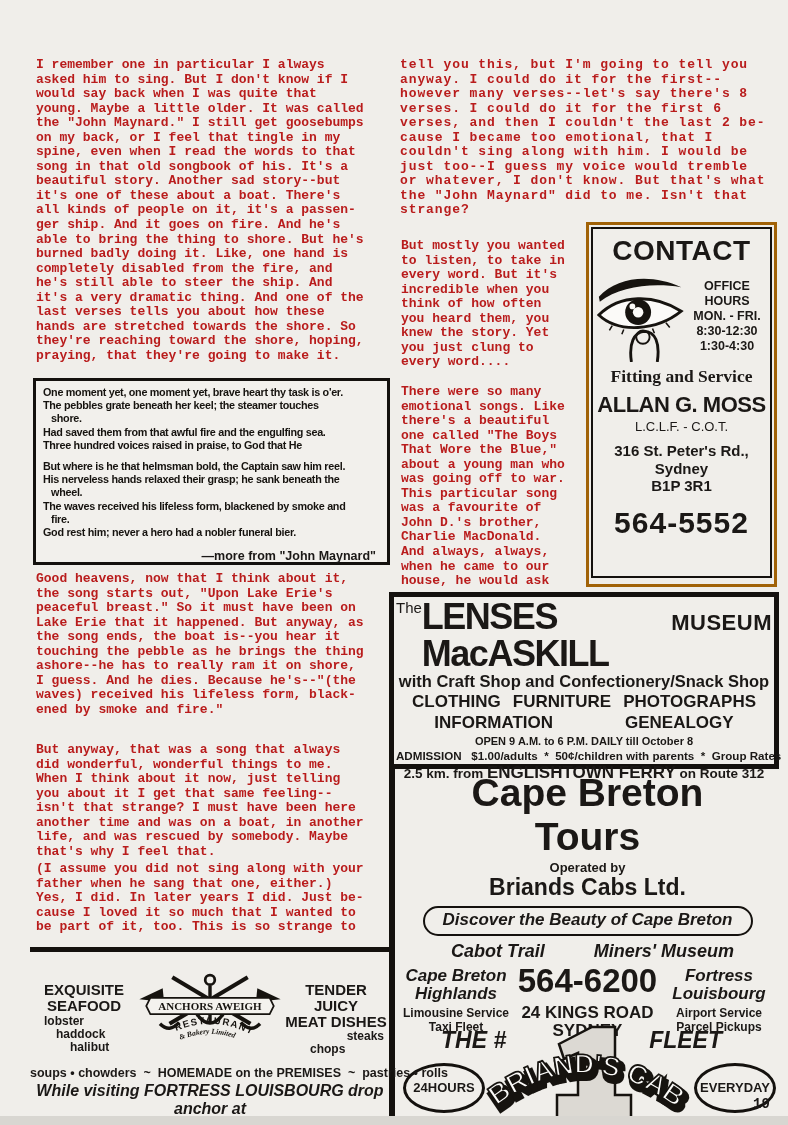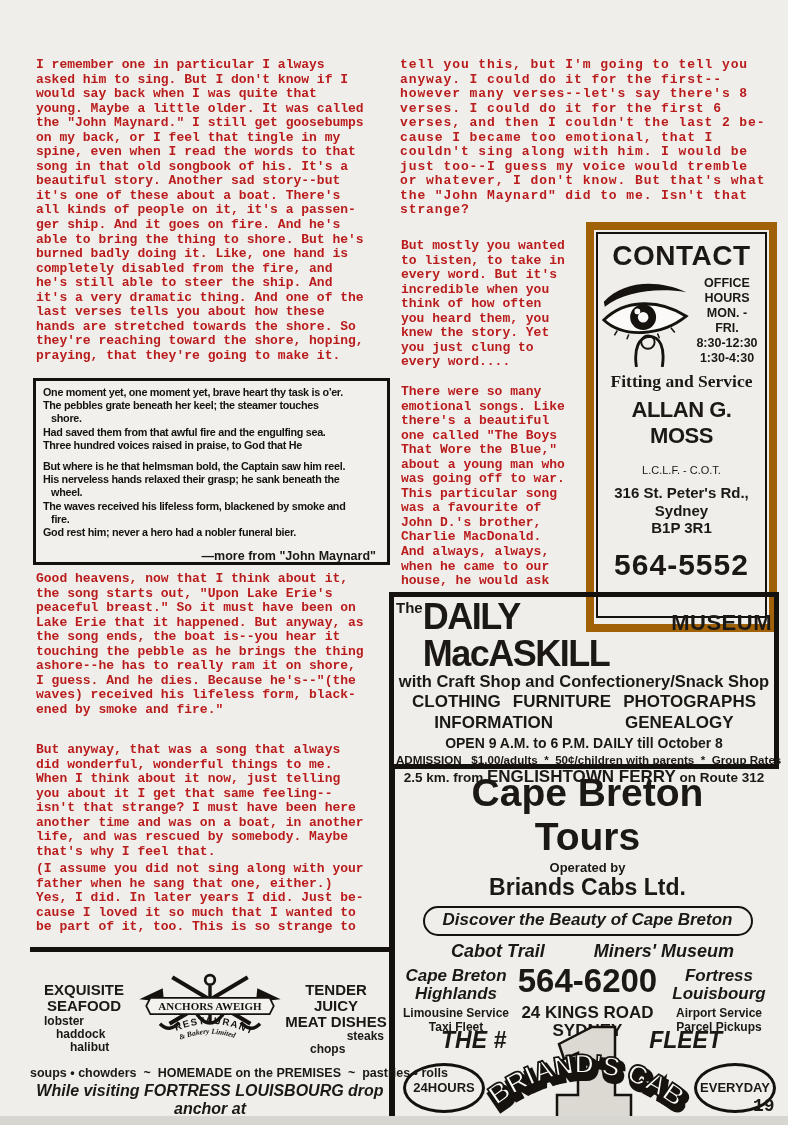"CONTACT" .ad-contact { border: 8px solid #a16207 -> 3px solid #a16207; height: 410px -> 365px }
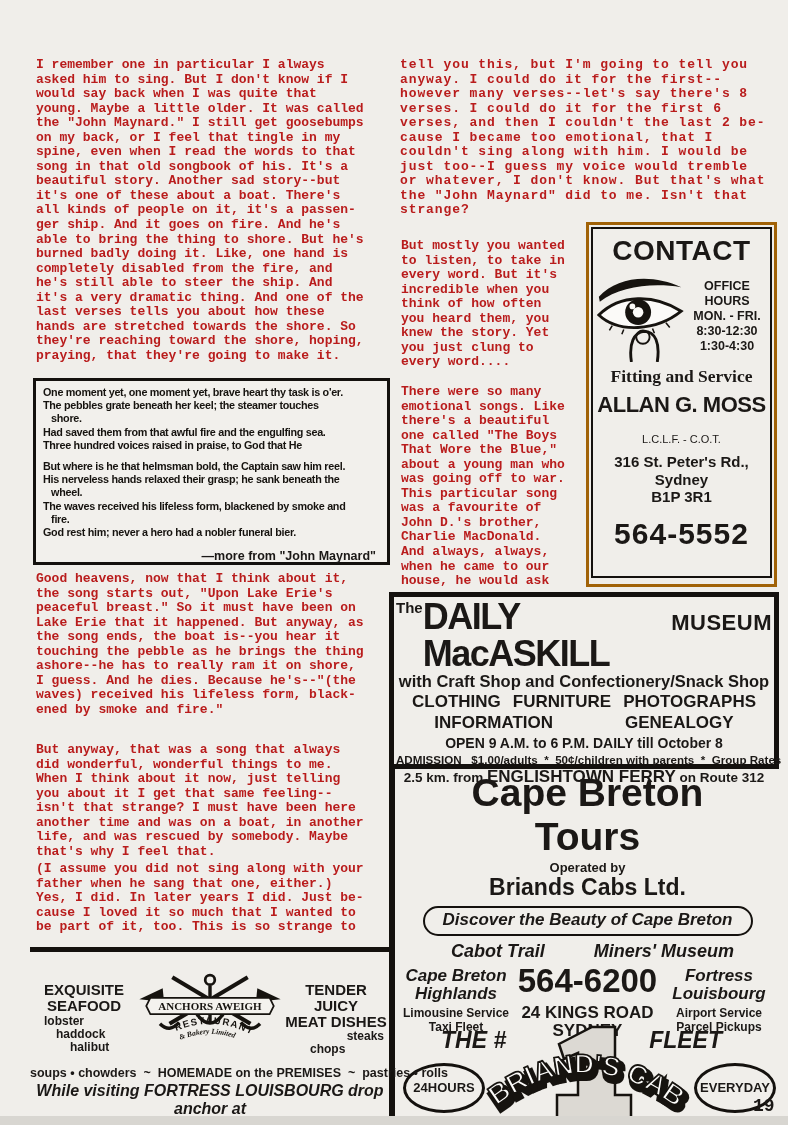"L.C.L.F. - C.O.T." .cred { font-size: 11px -> 13px; margin-top: 15px -> 1px }
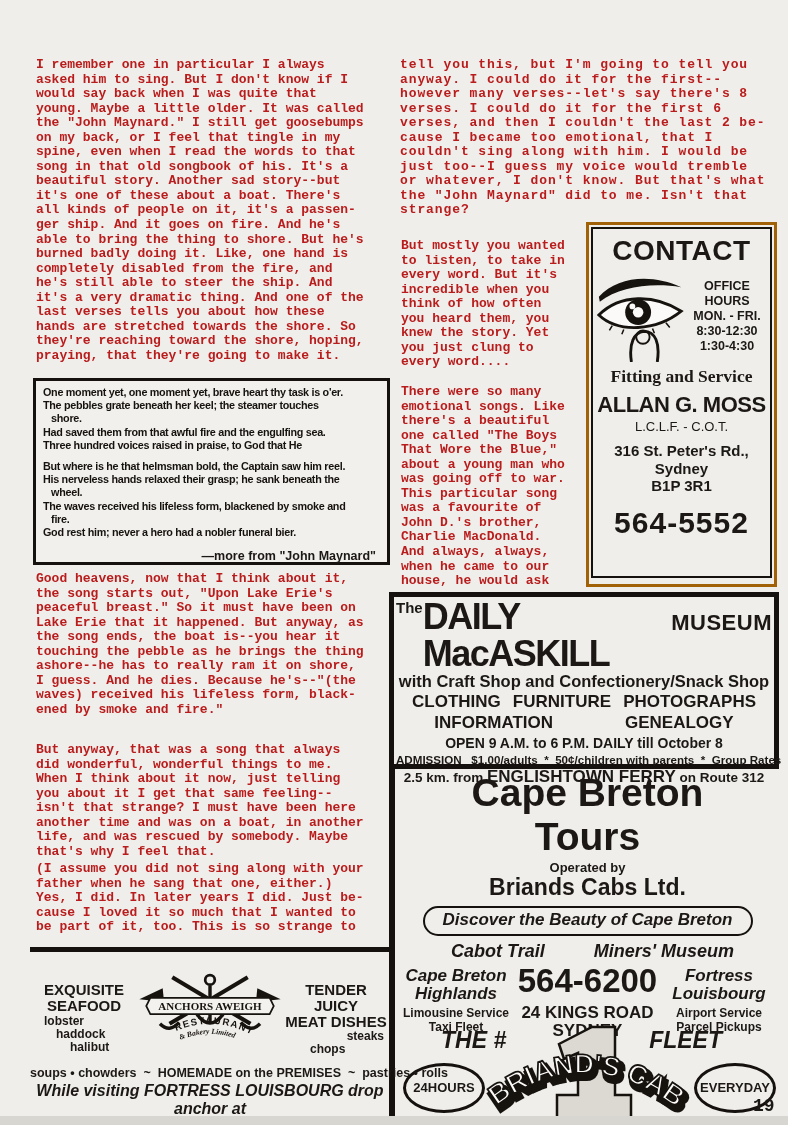"The" .mac-the { font-weight: 700 -> 400 }
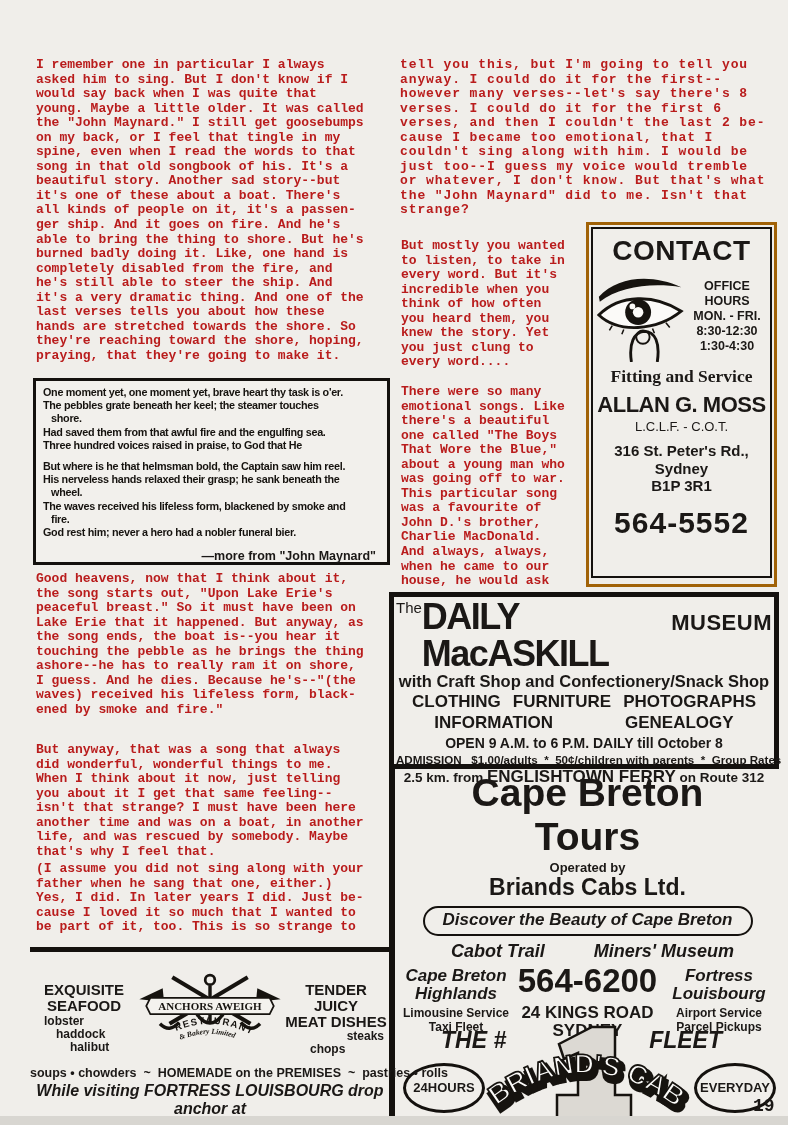"DAILY MacASKILL" span.mac-giant { text: DAILY -> LENSES }
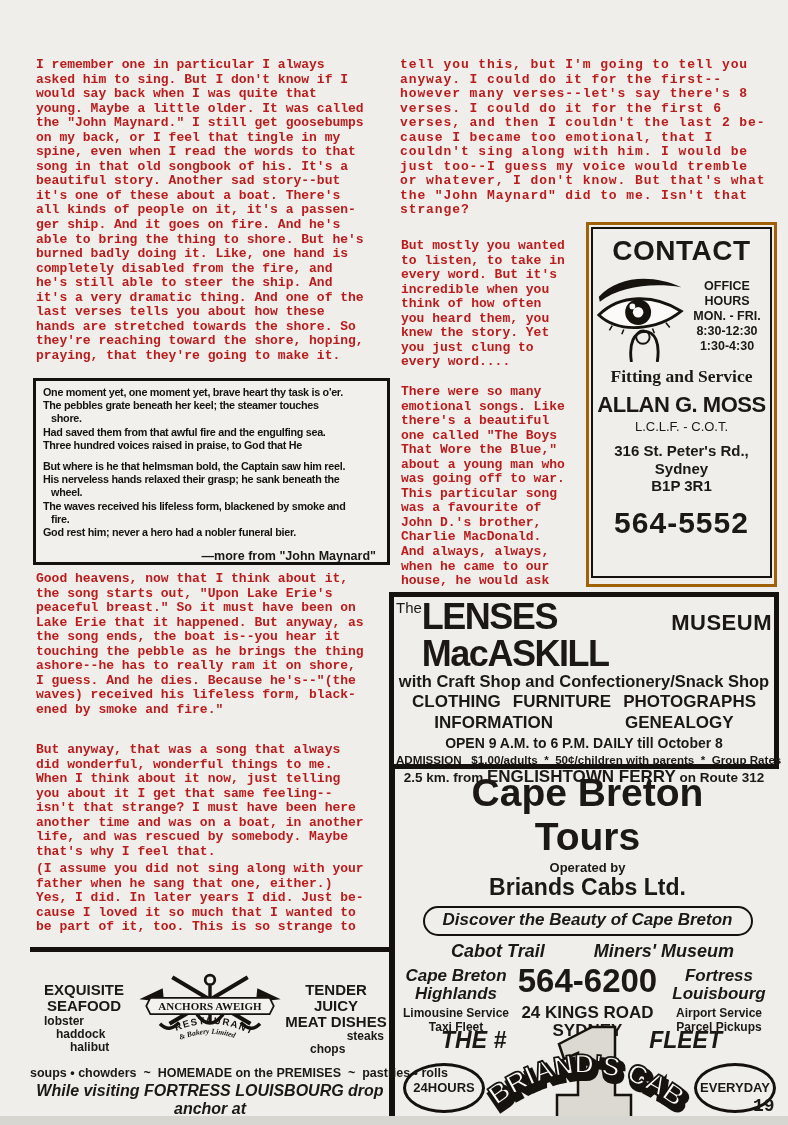"OPEN 9 A.M. to 6" .mac-open { font-size: 14px -> 11px }
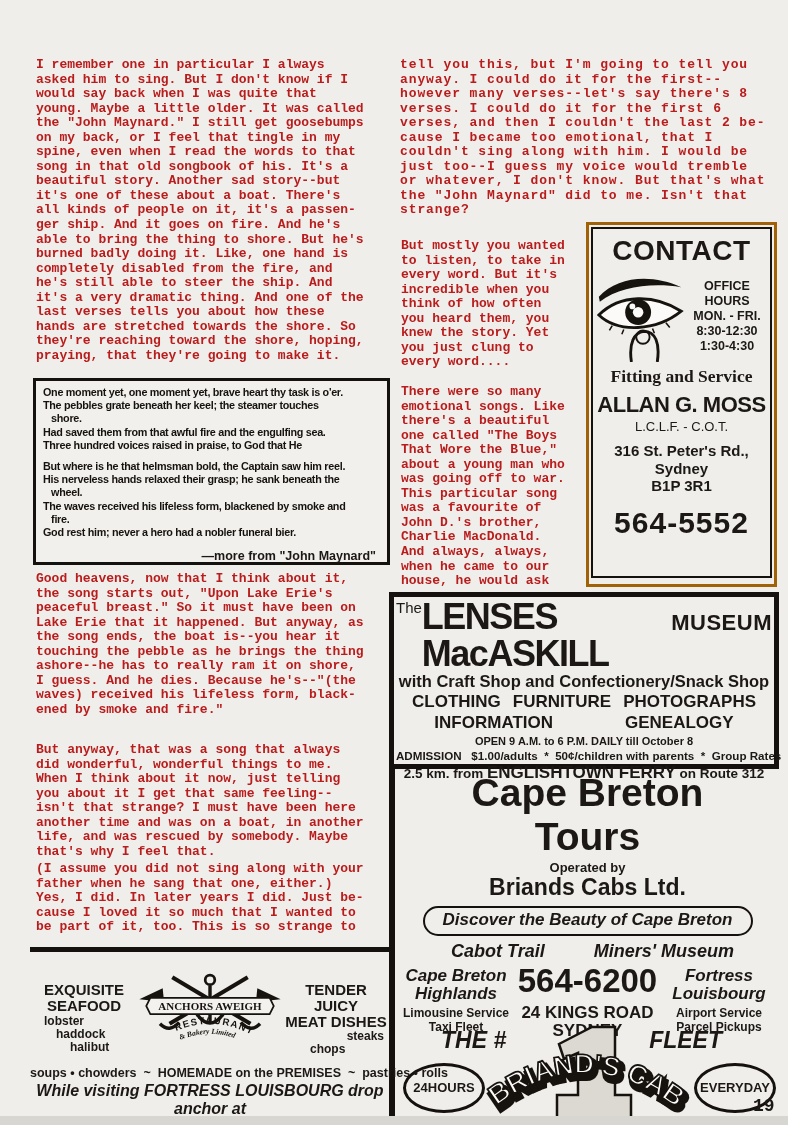"19" .page-num { font-size: 18px -> 14px }
